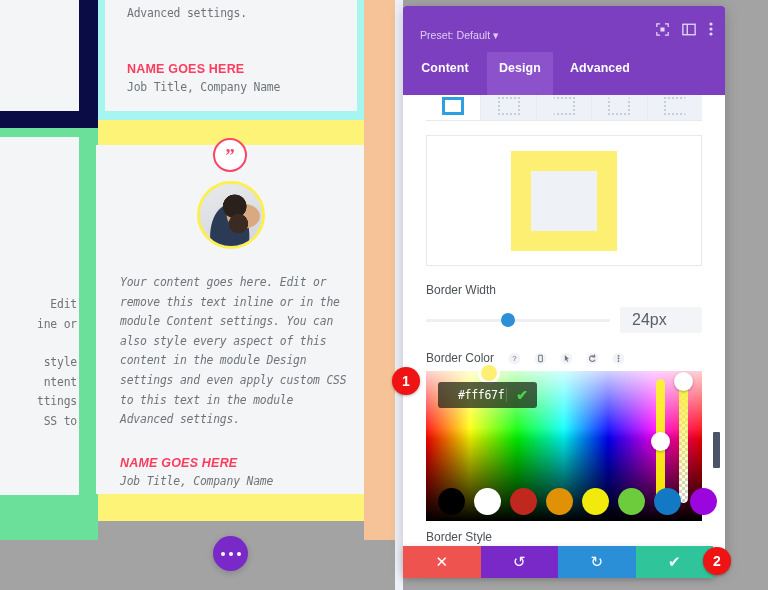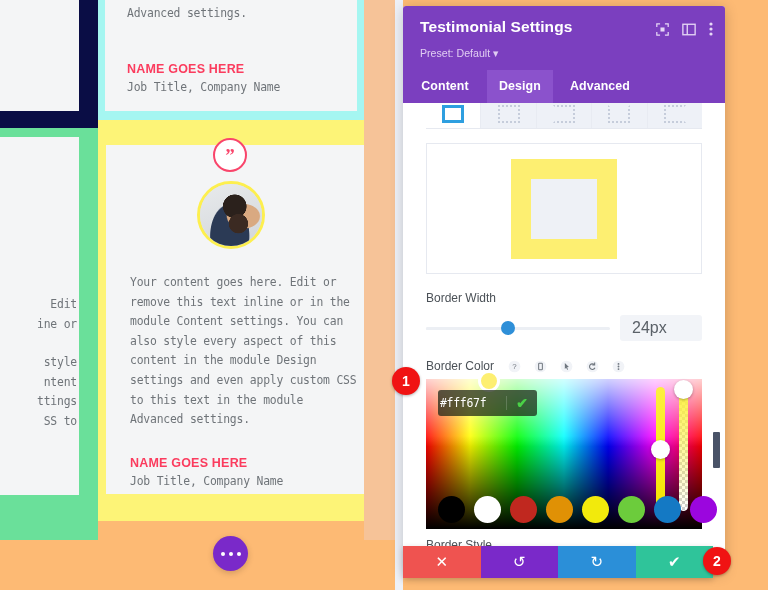"Advanced settings." #canvas { background: #fdba74 -> #a3a3a3 }
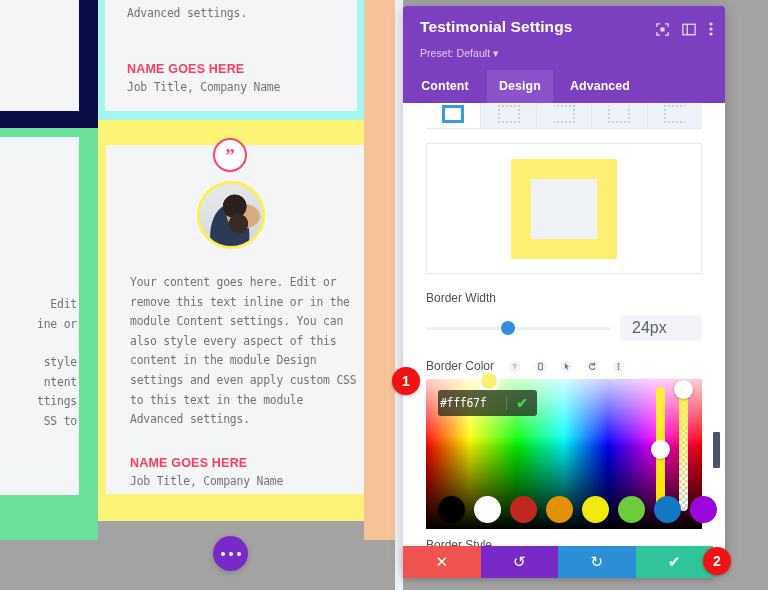"Testimonial Settings" div.panel-title { html: <div>Testimonial Settings</div> -> none }
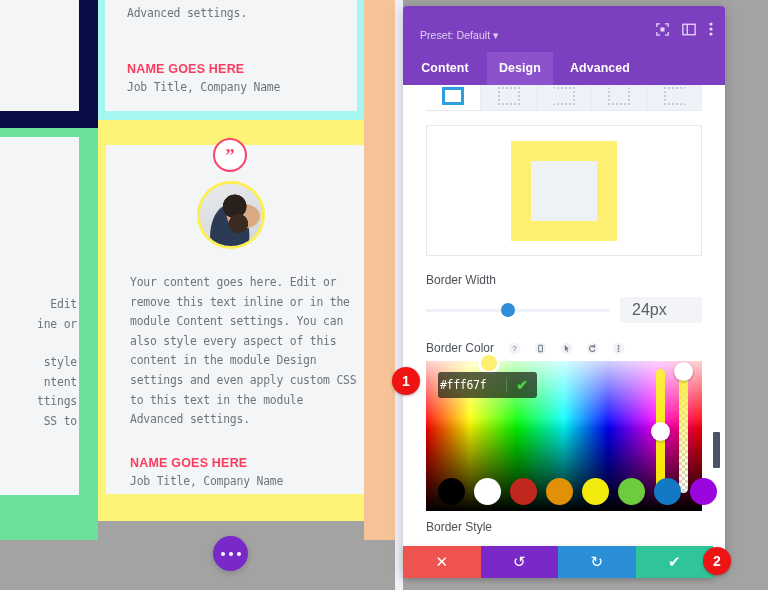"Content" .tab { padding: 9px 0 10px 0 -> 9px 0 20px 0 }
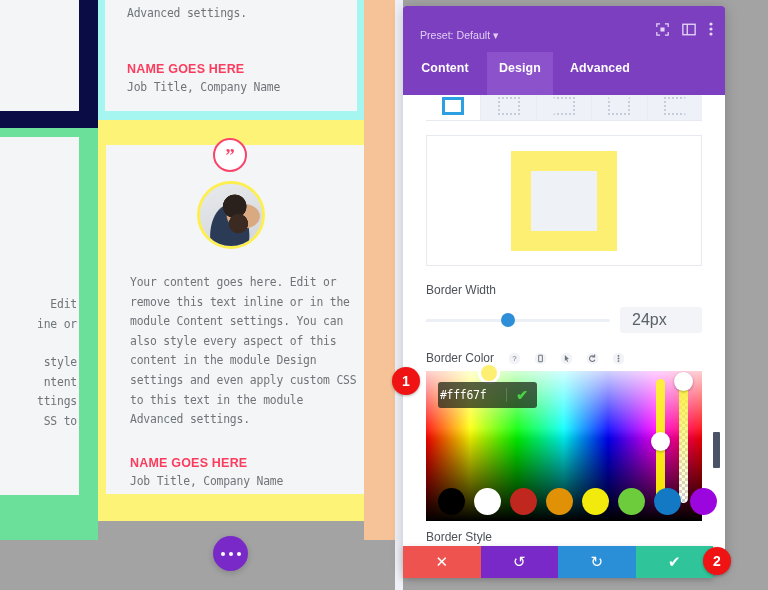"Your content goes here. Edit" .yellow-card { font-style: none -> italic; left: 106px -> 96px }
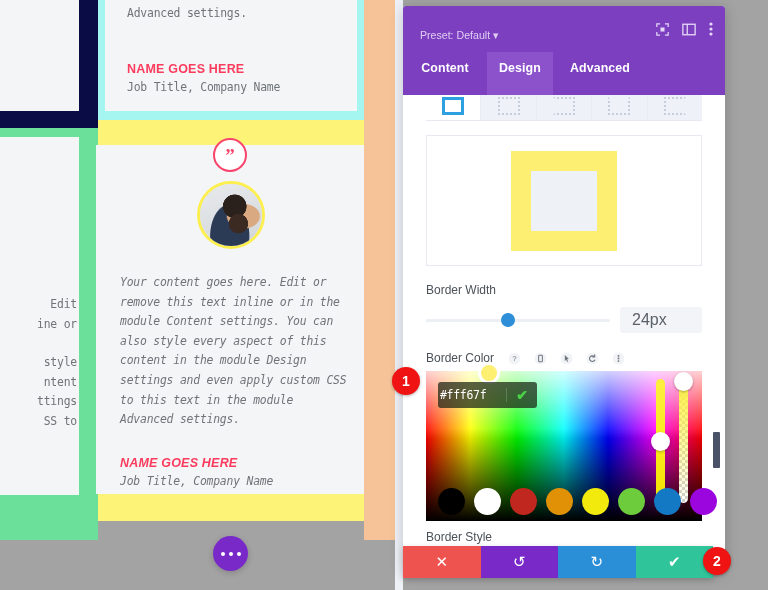"#fff67f" .hexinput { padding-left: 2px -> 20px }
